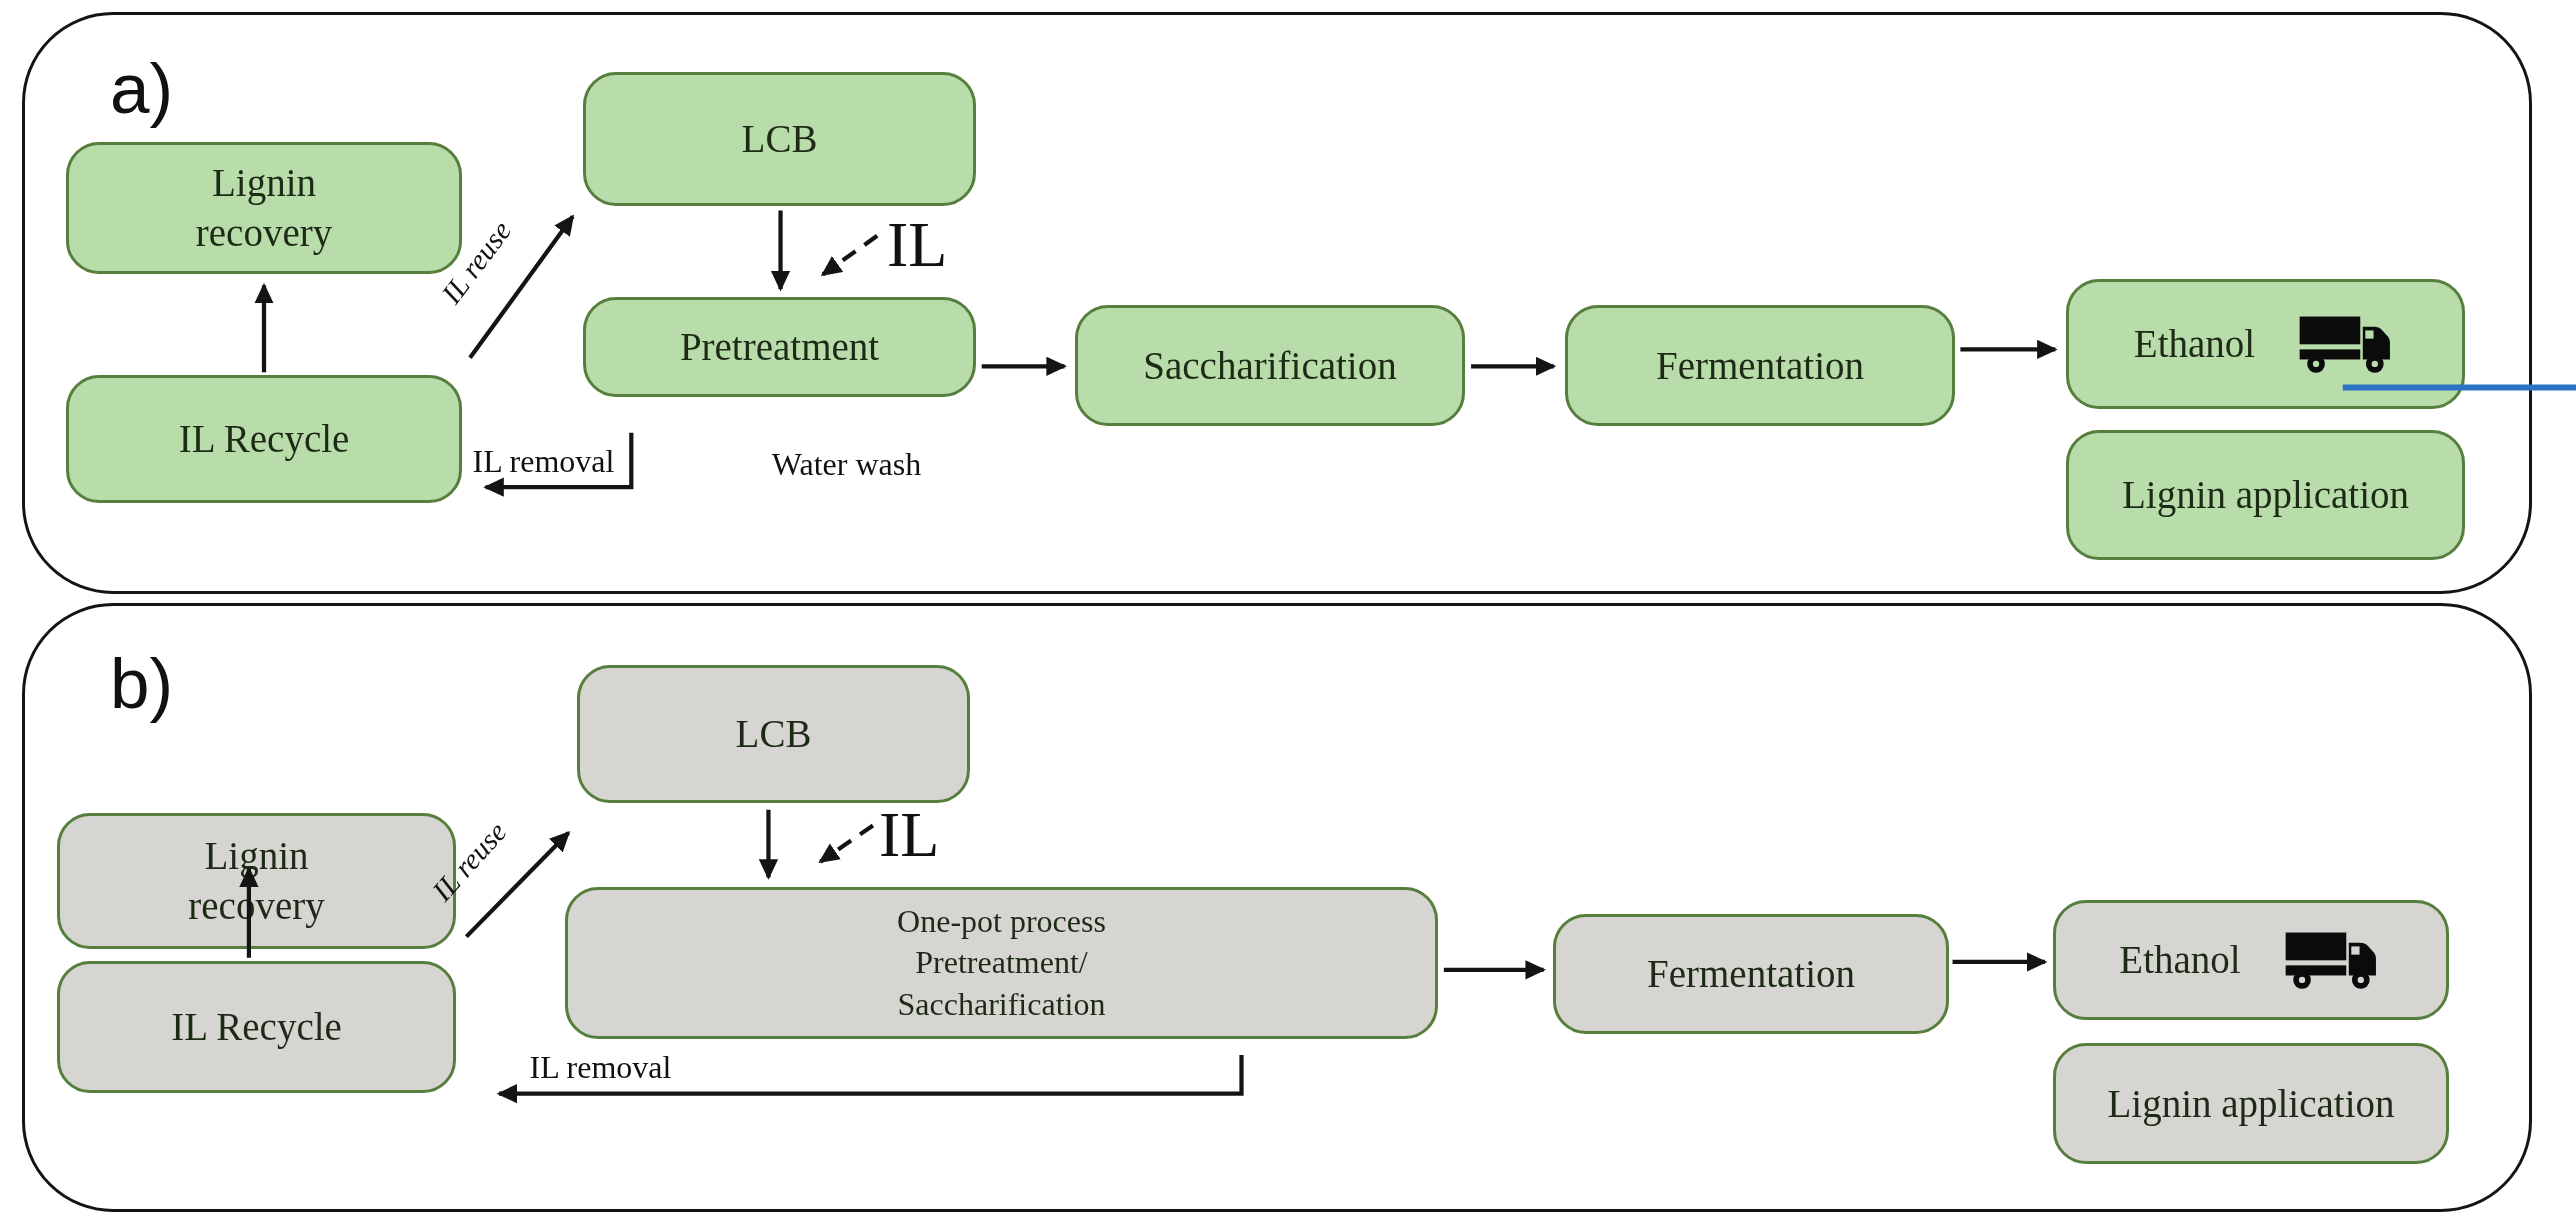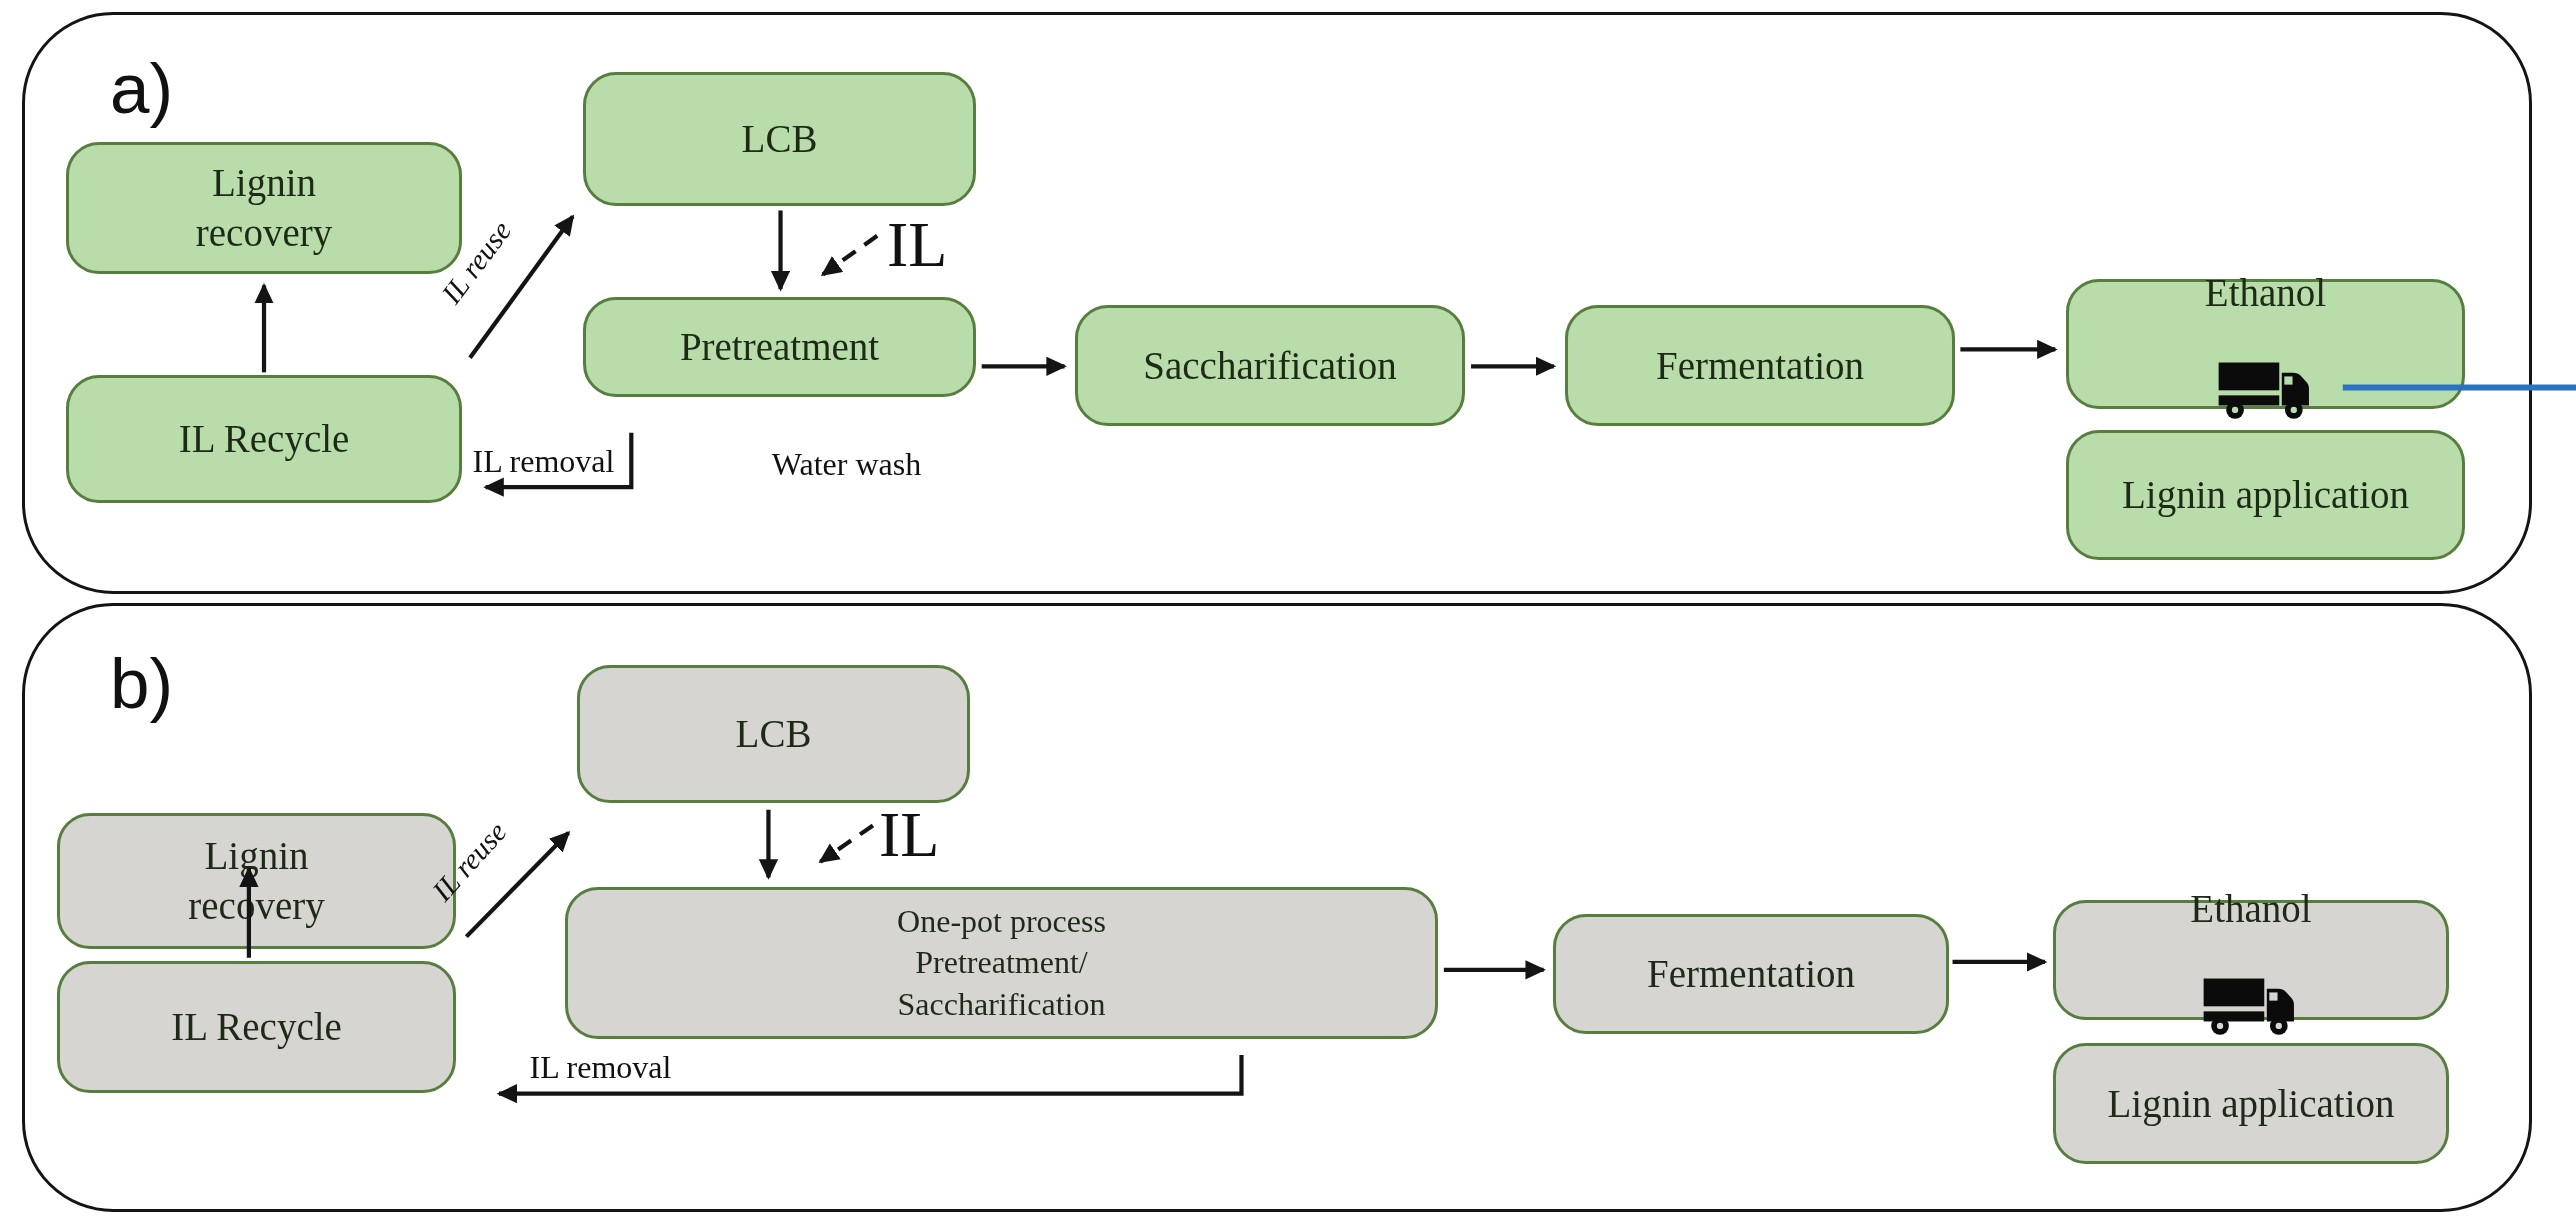"Ethanol" .box.row { flex-direction: column -> row }
